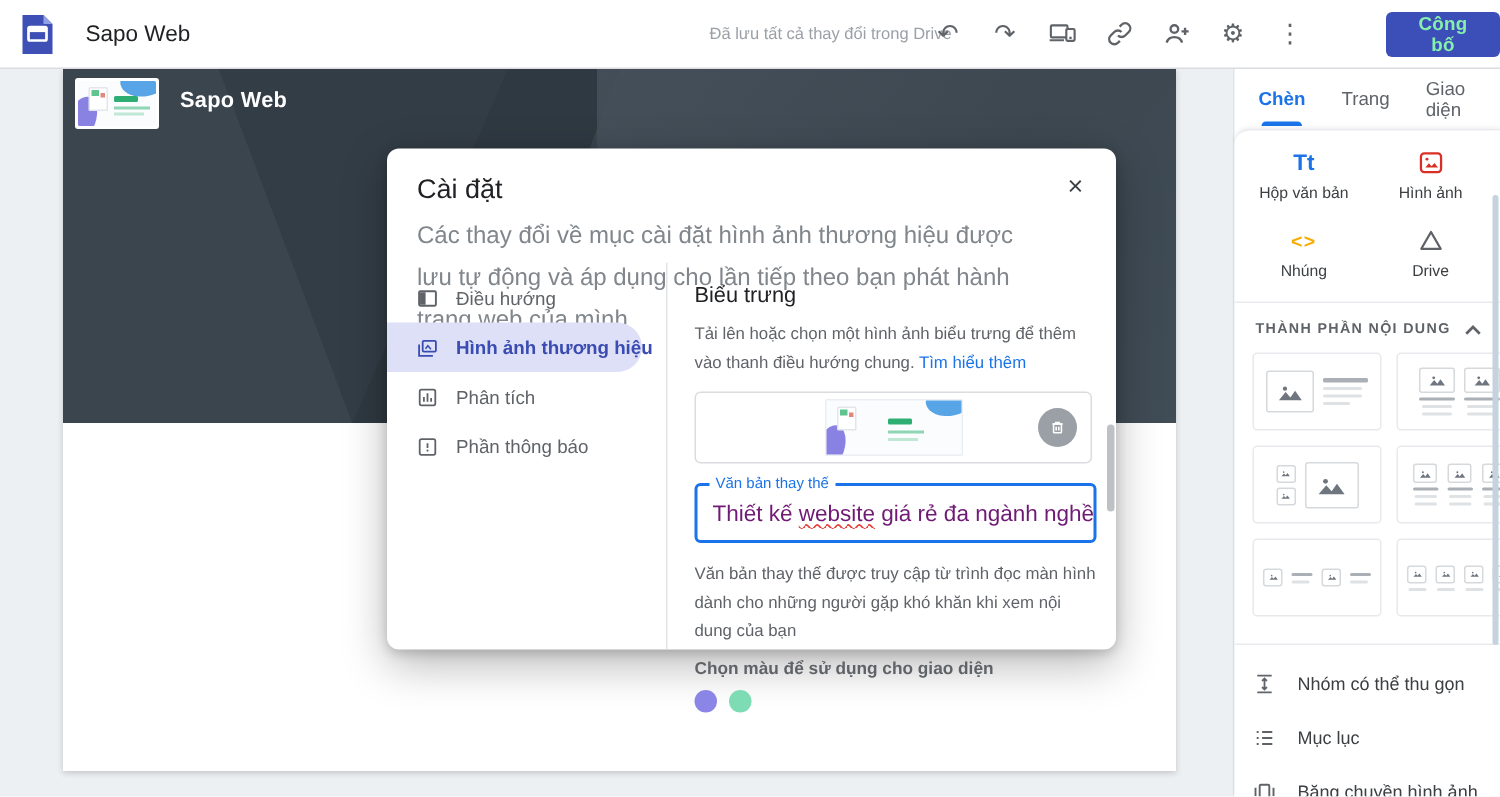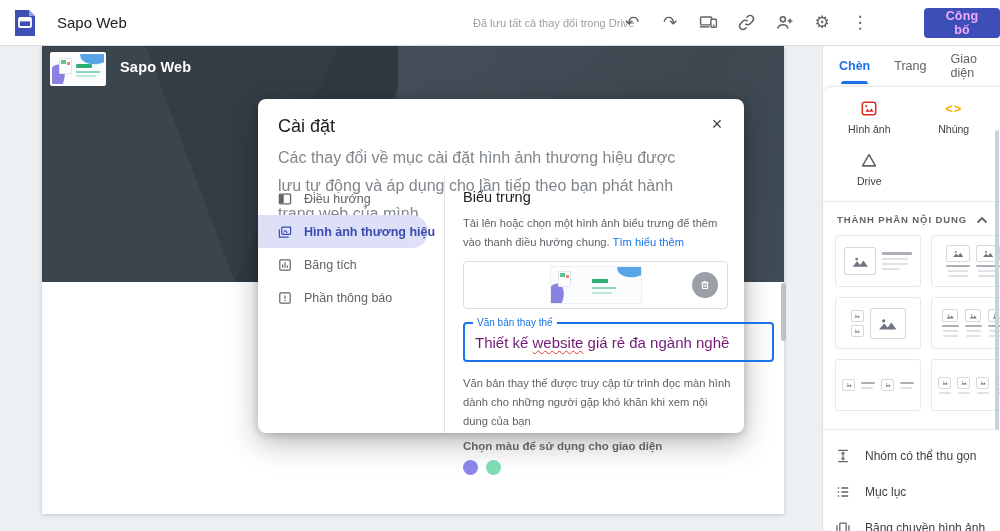"Công bố" .publish-btn { color: #f0abfc -> #86efac }
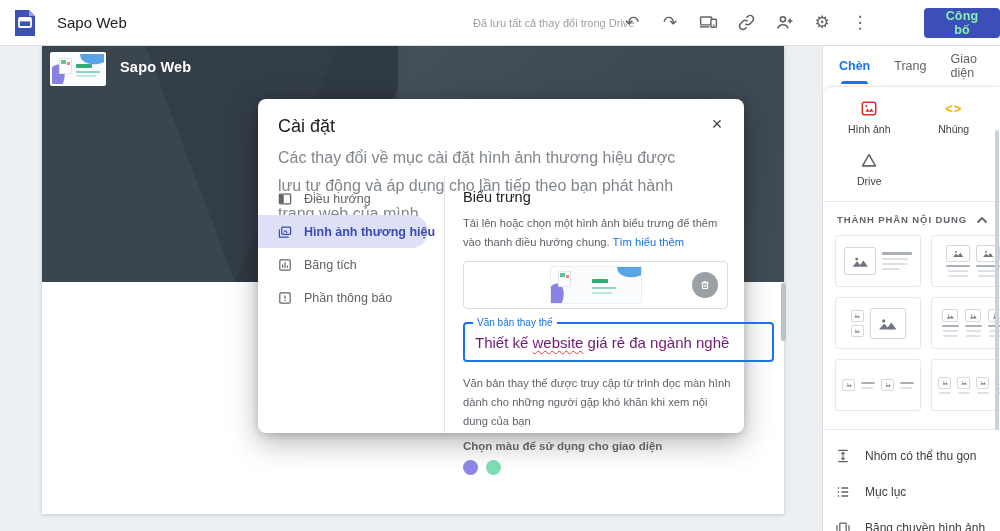"Tt" div.insert-item { html: none -> <div> <div> <span>Tt</span> </div> <div>Hộp văn bản</div> </div> }
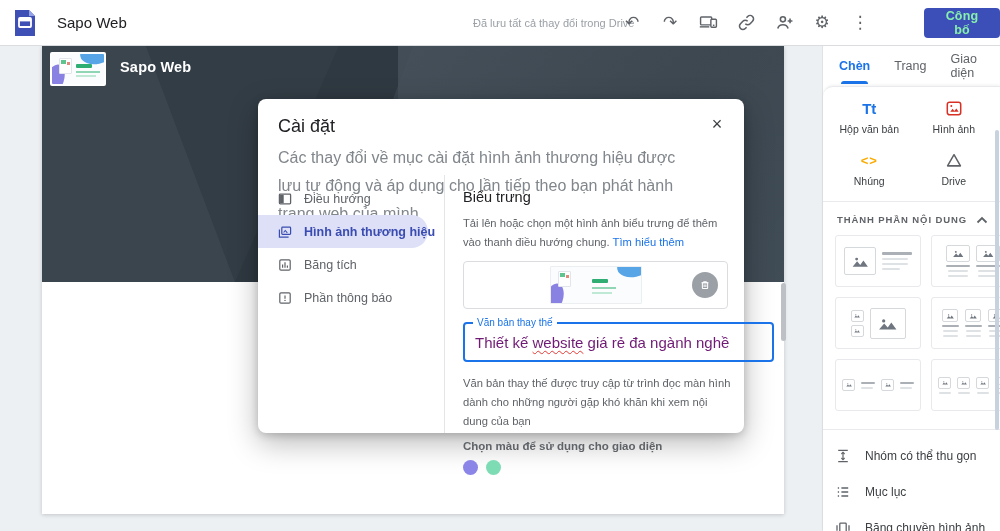"Băng tích" span { text: Băng -> Phân }
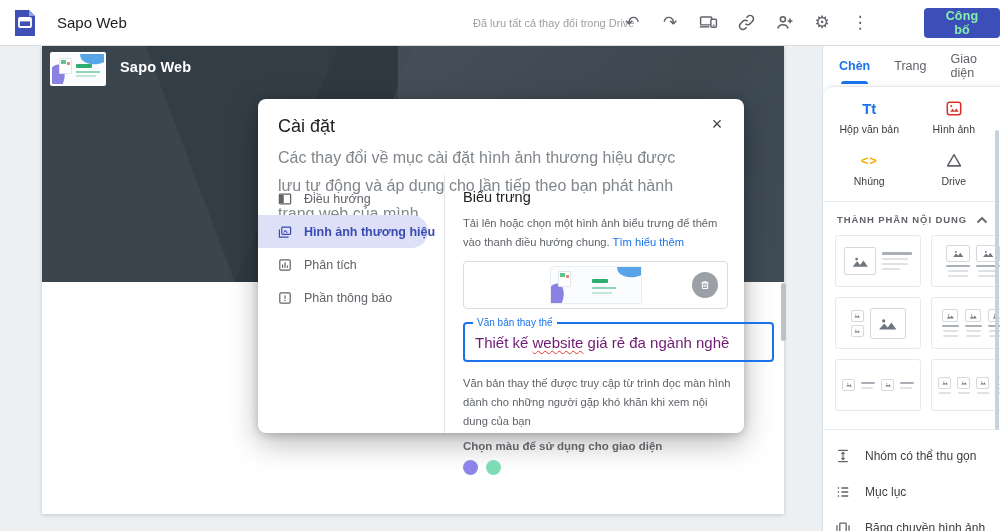"Văn bản thay thế" .alt-field { width: 311px -> 268px }
